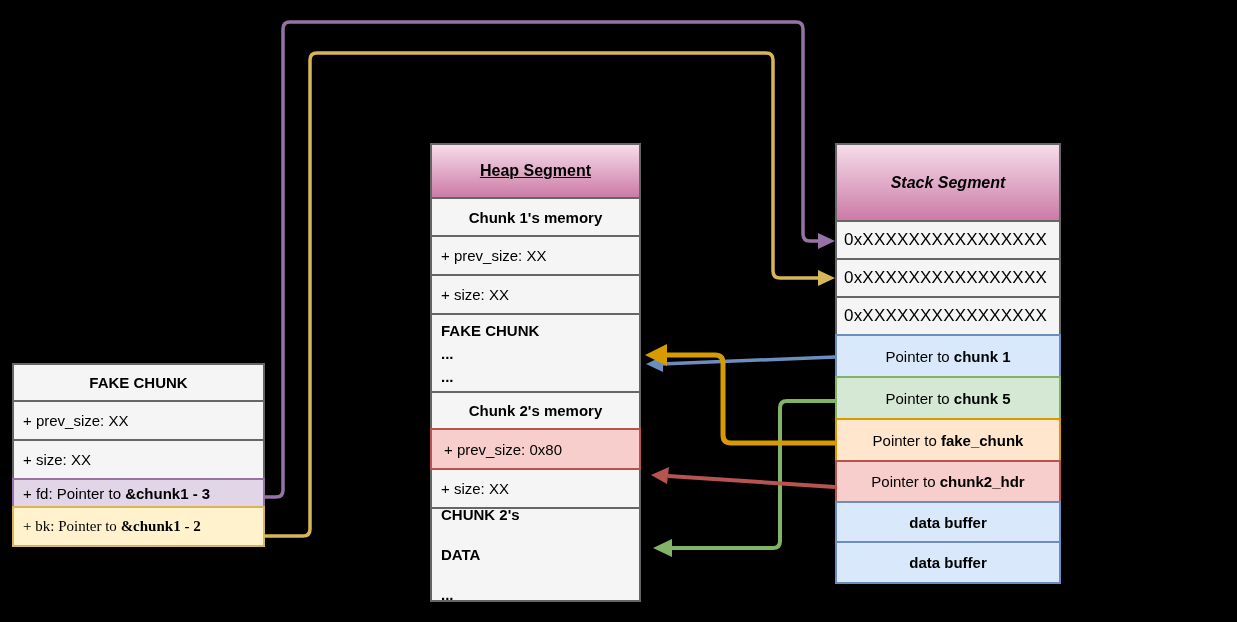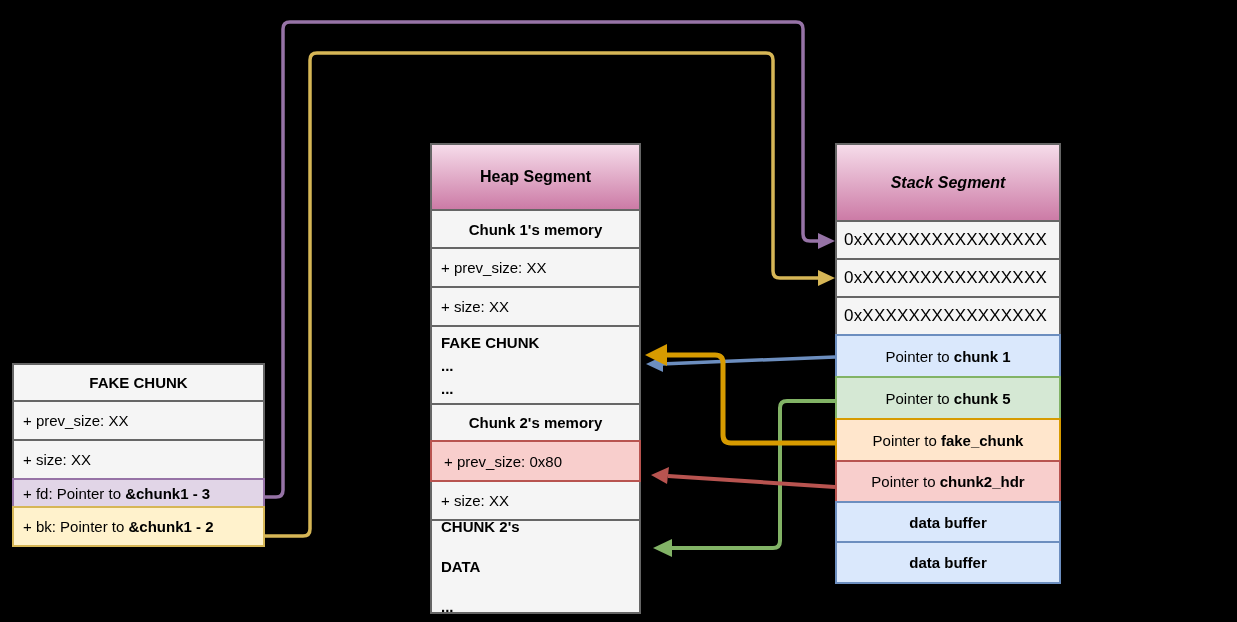"Heap Segment" div.row { height: 68px -> 56px; text-decoration: none -> underline }
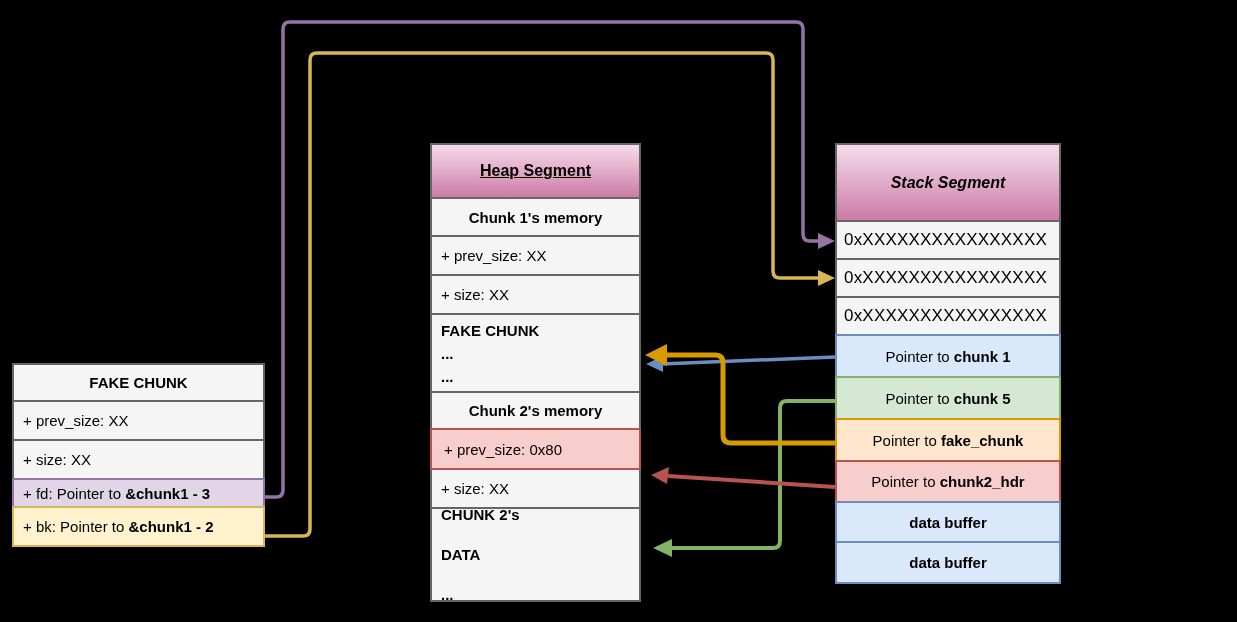"+ bk: Pointer to &chunk1" .yellow-row { font-family: none -> Liberation Serif, serif }
